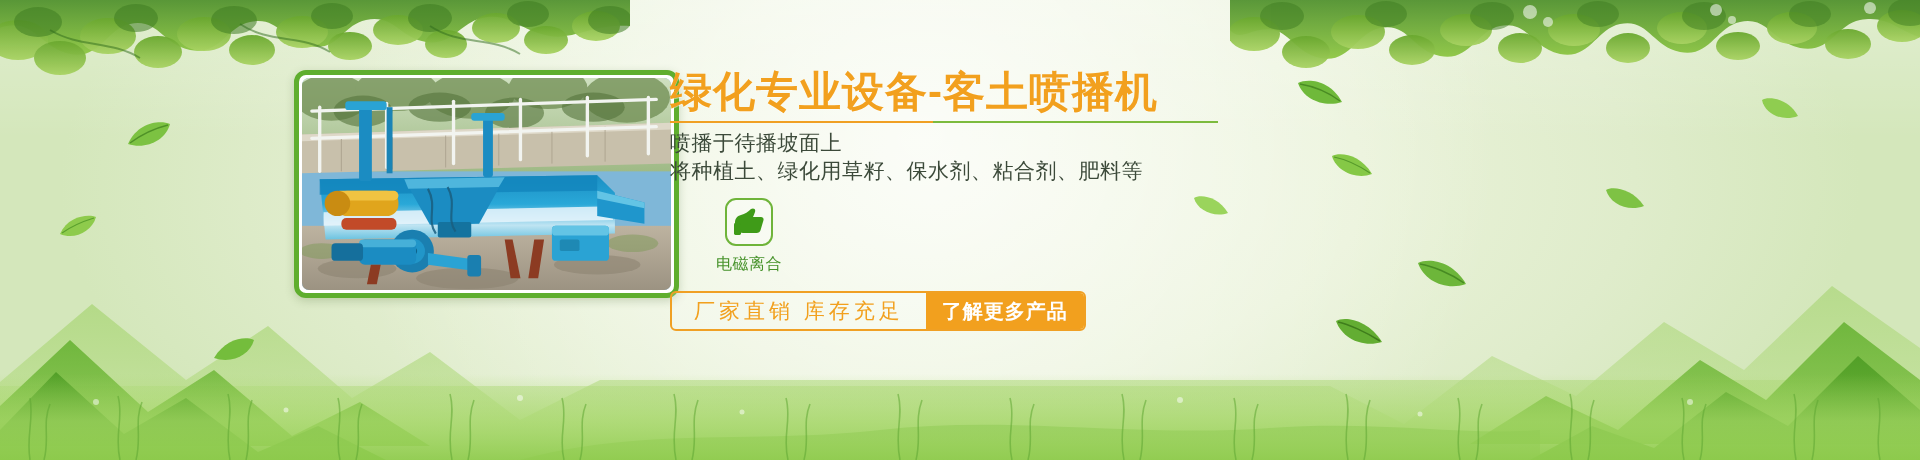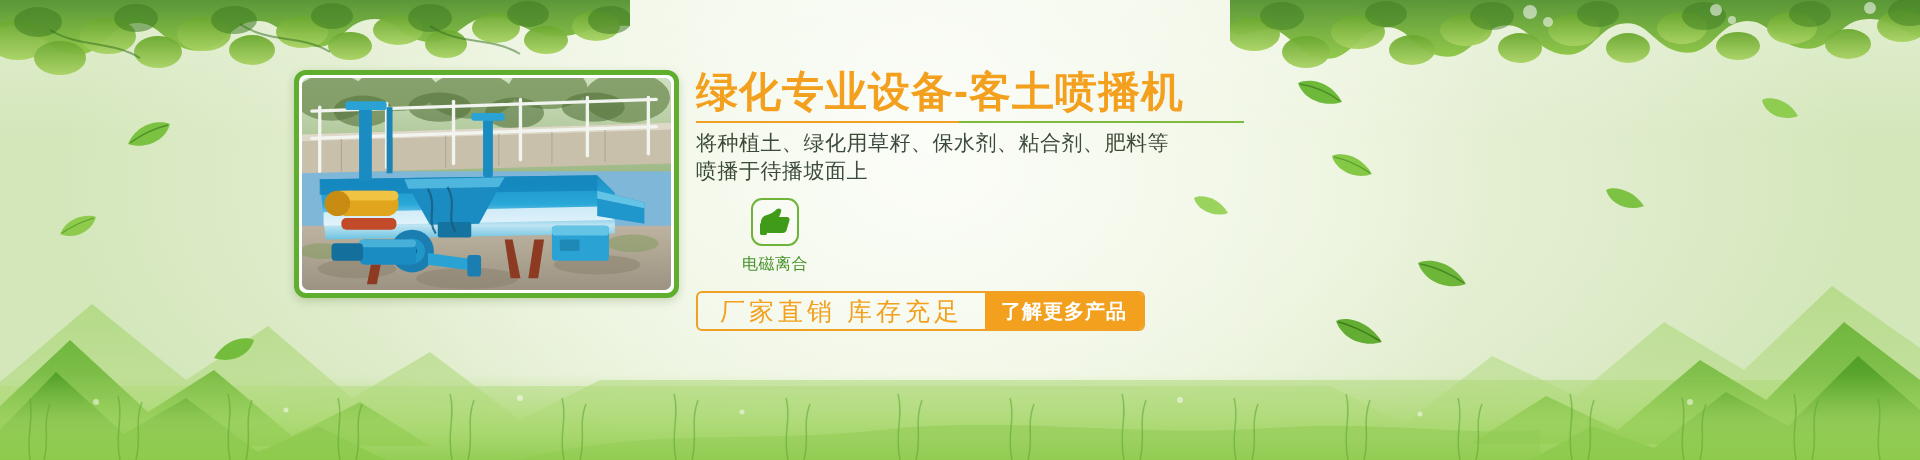"绿化专业设备-客土喷播机" .content { left: 696px -> 670px }
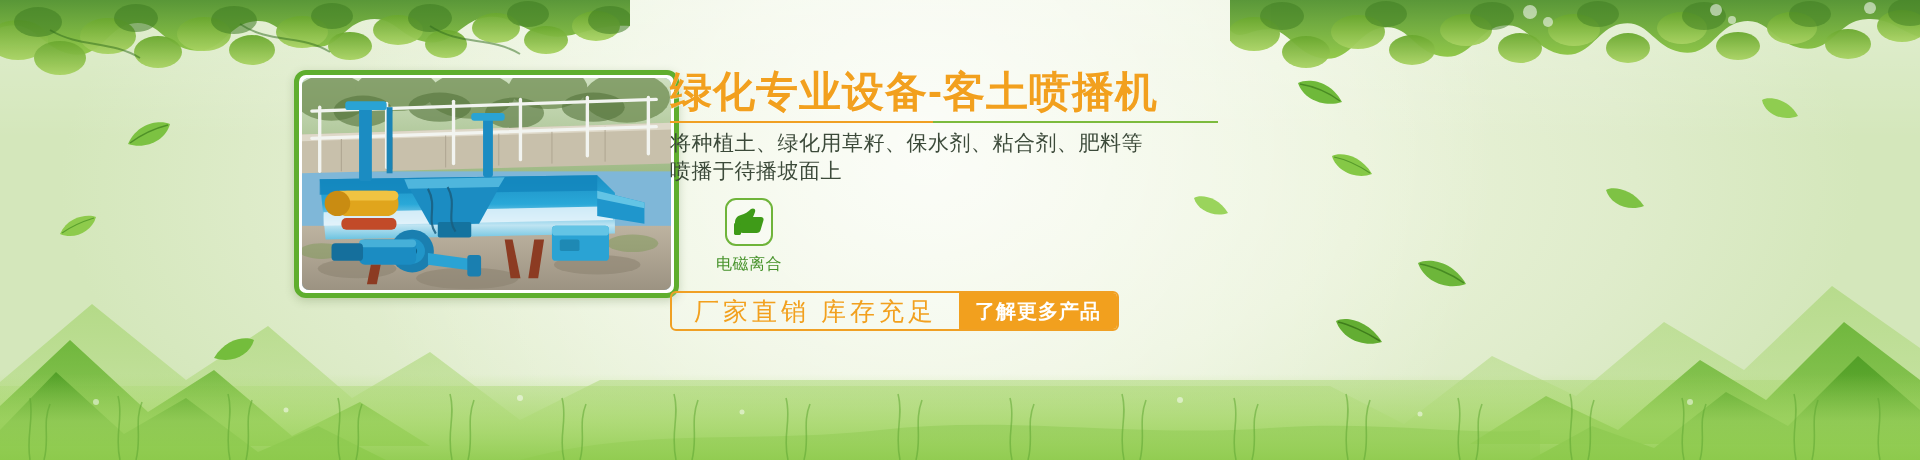"将种植土、绿化用草籽、保水剂、粘合剂、肥料等" div.subtitle { order: before "喷播于待播坡面上" -> after "喷播于待播坡面上" }
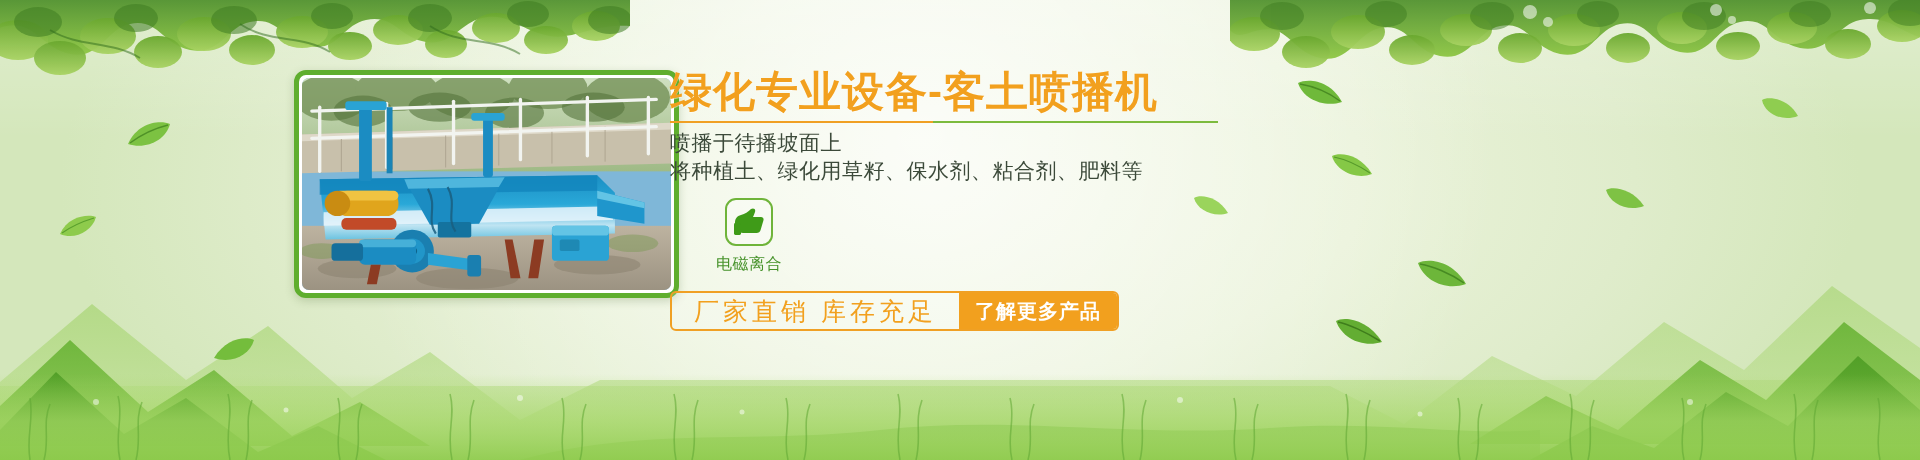"厂家直销 库存充足" .cta-text { font-size: 25px -> 21px }
